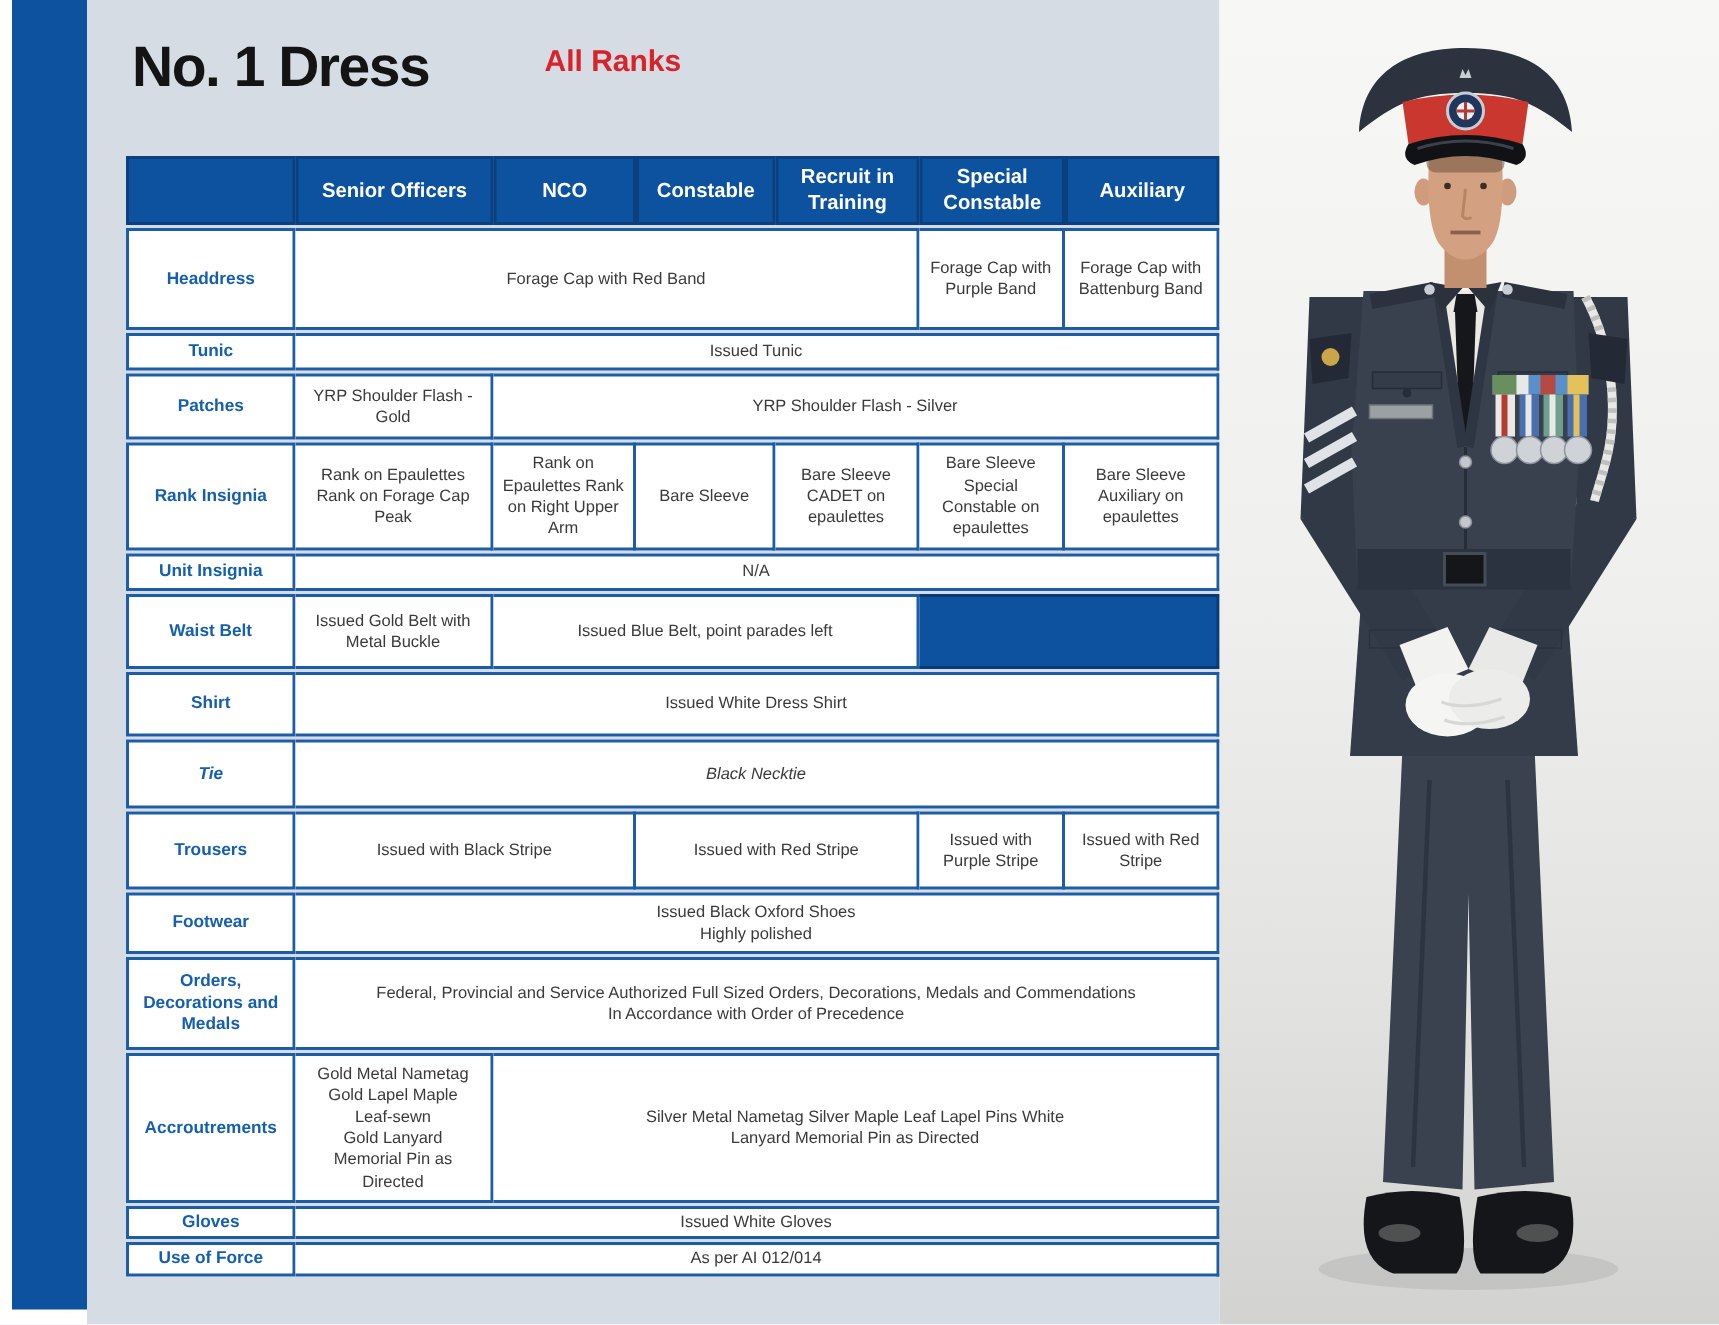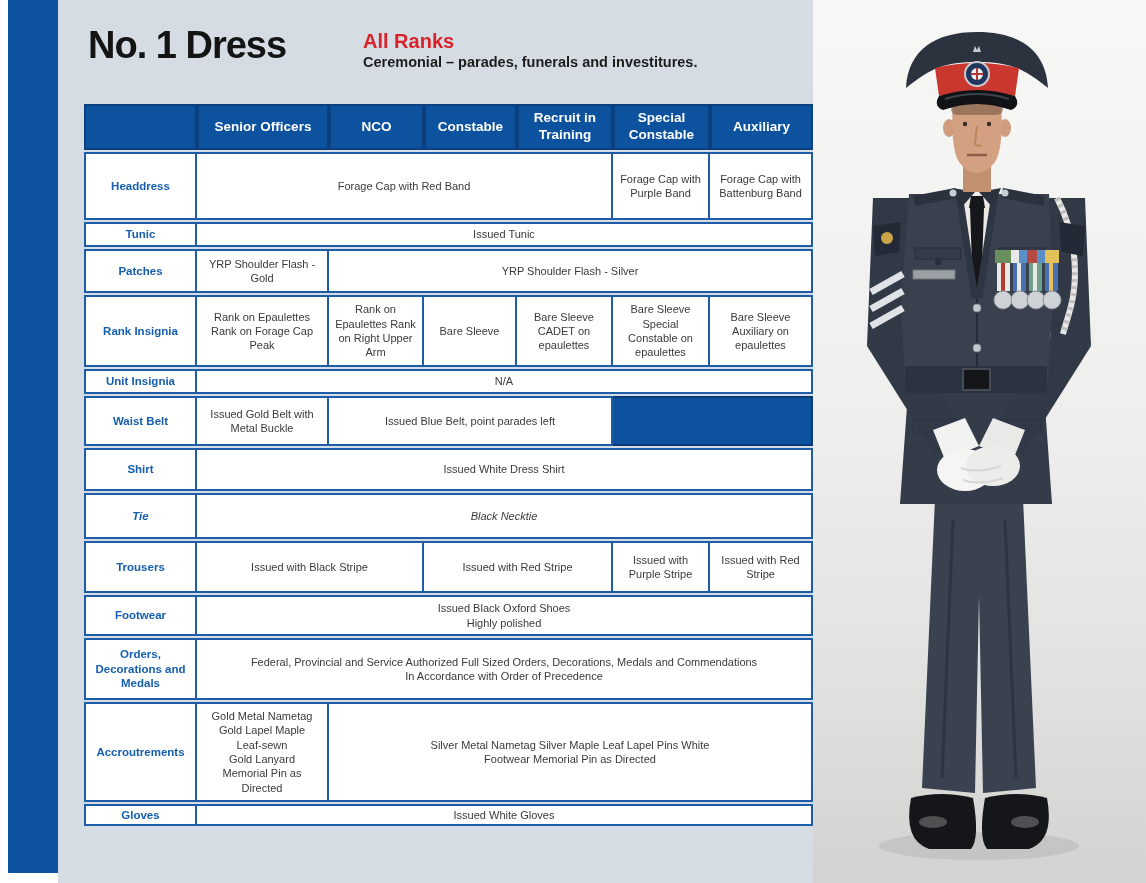"Ceremonial – parades, funerals and" div { html: <div>Ceremonial – parades, funerals and investitures.</div> -> none }
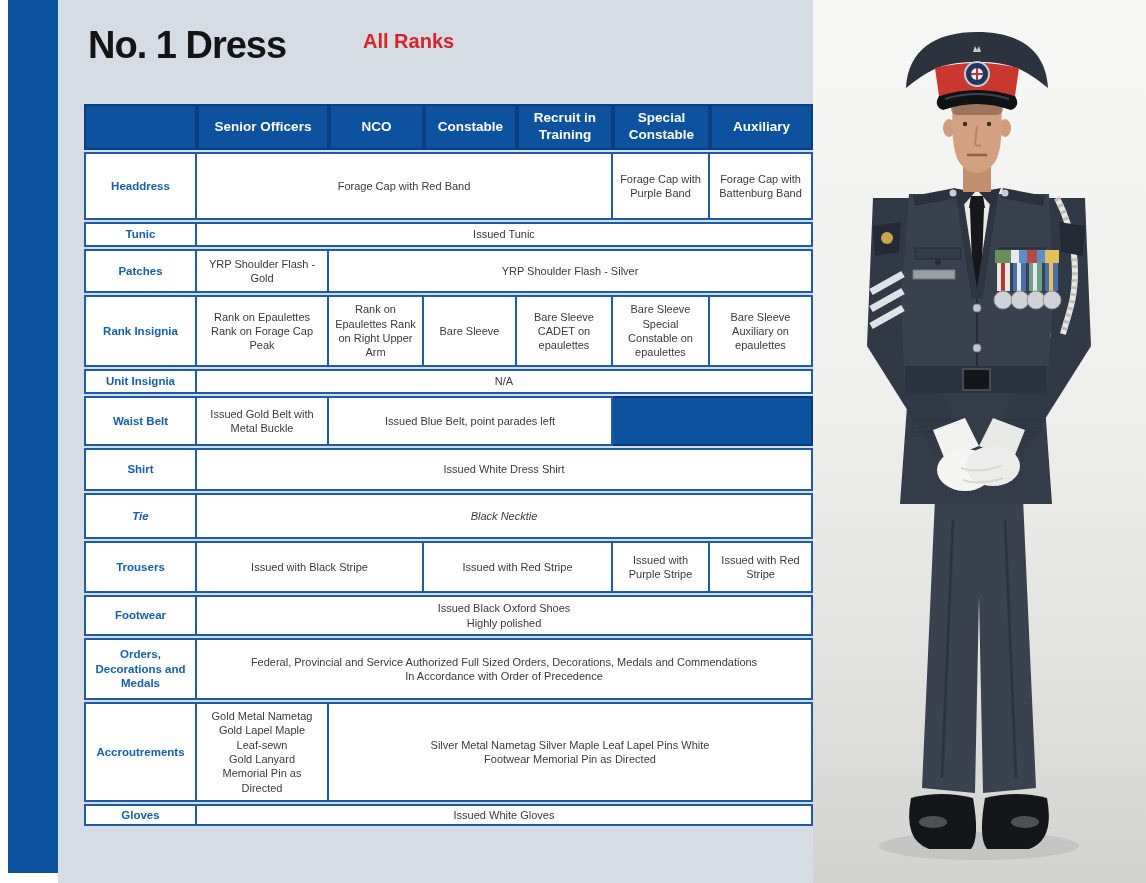"Silver Metal Nametag Silver Maple" td { text: Footwear -> Lanyard }
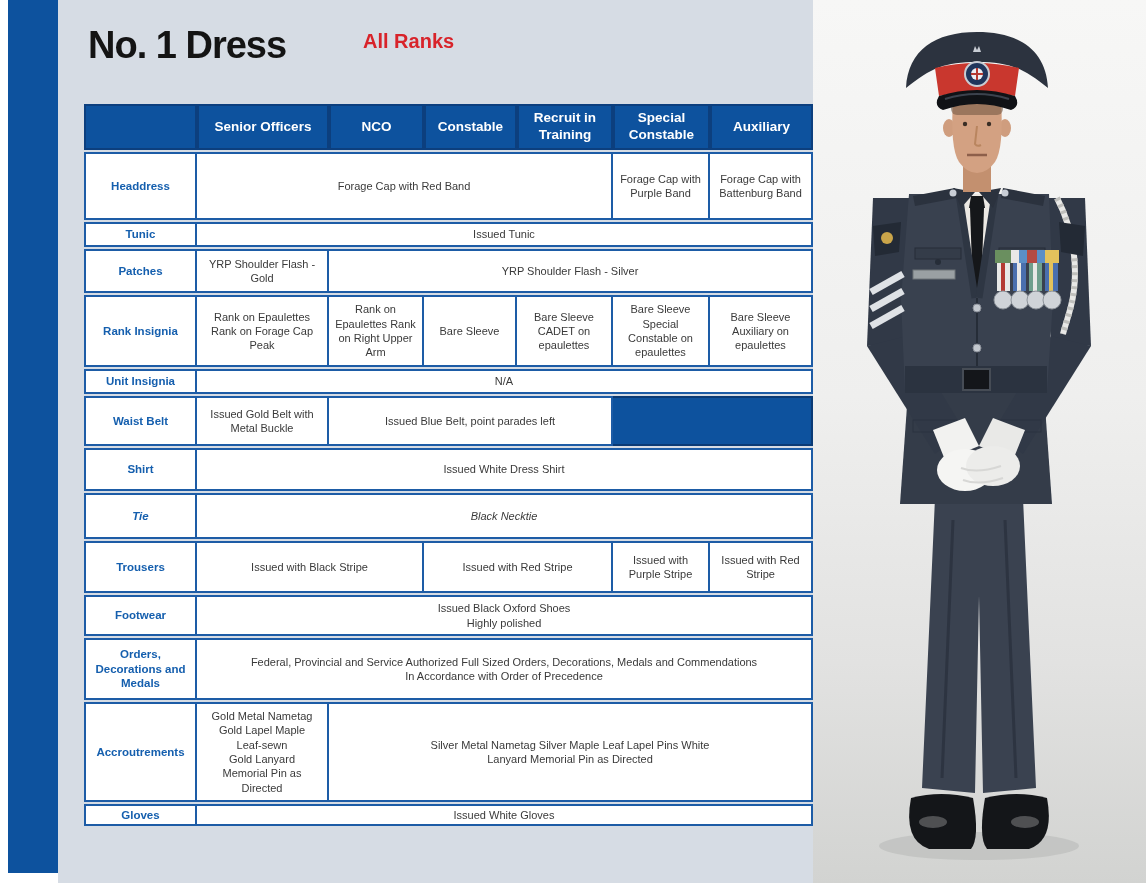"Use of Force" tr { html: none -> <tr> <th>Use of Force</th> <td>As per AI 012/014</td> </tr> }
